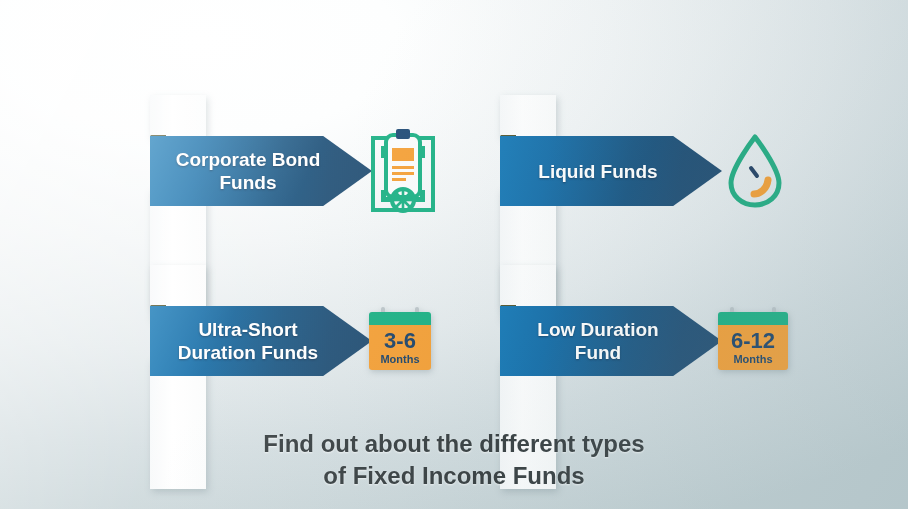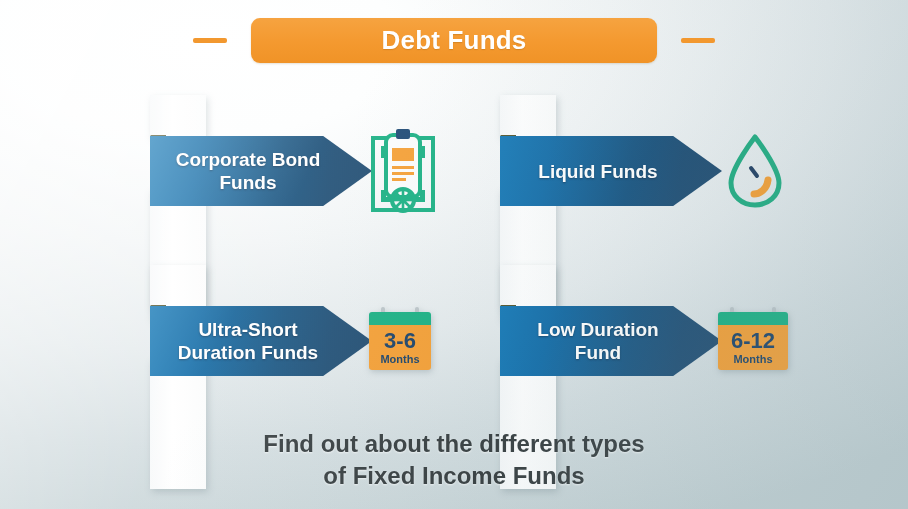"Debt Funds" div.title-row { html: <div> <div></div> <div> <span>Debt Funds</span> </div> <div></div> </div> -> none }
